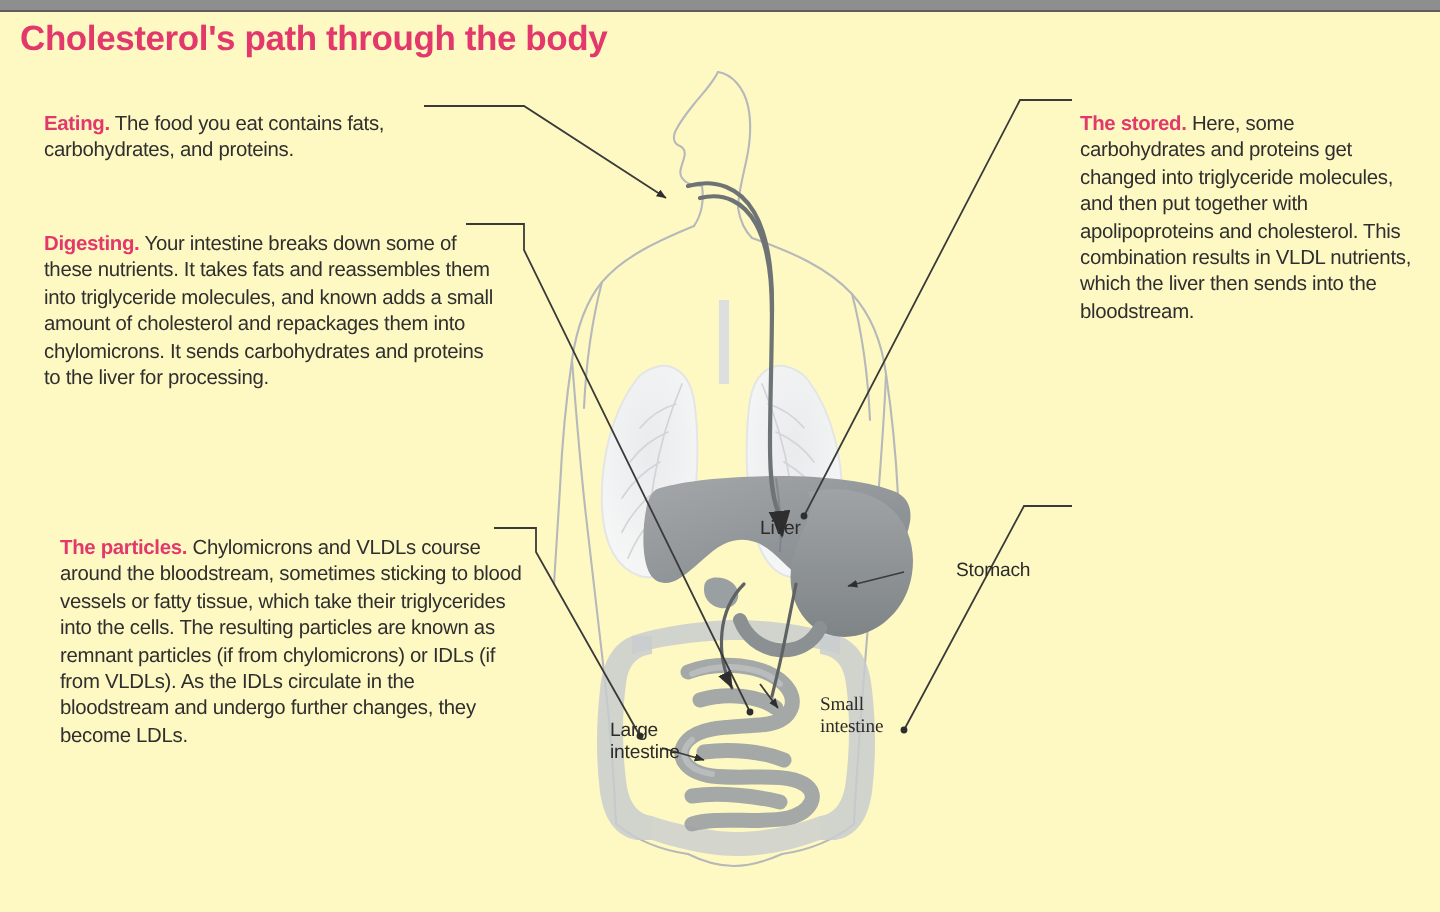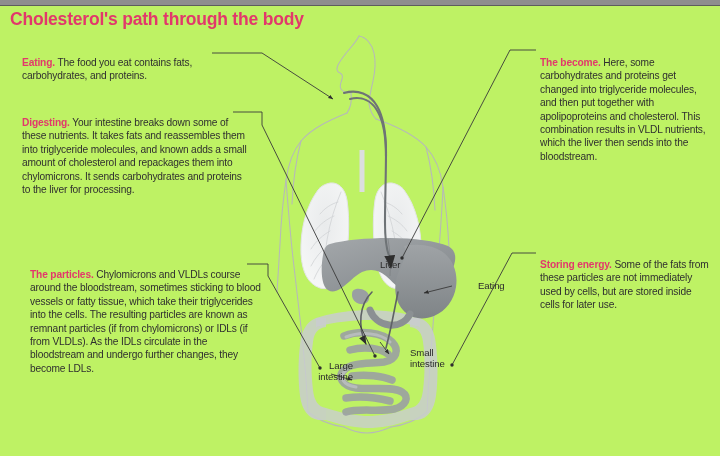"Cholesterol's path through the body" #page { background: #bef264 -> #fef9c3 }
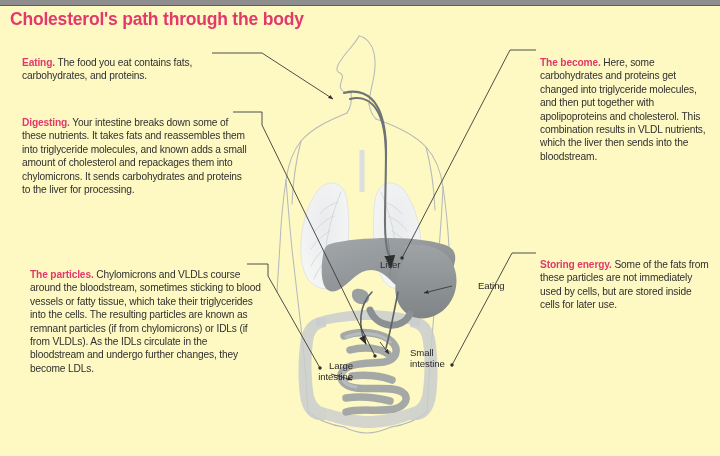"The become." span.lead { text: become -> stored }
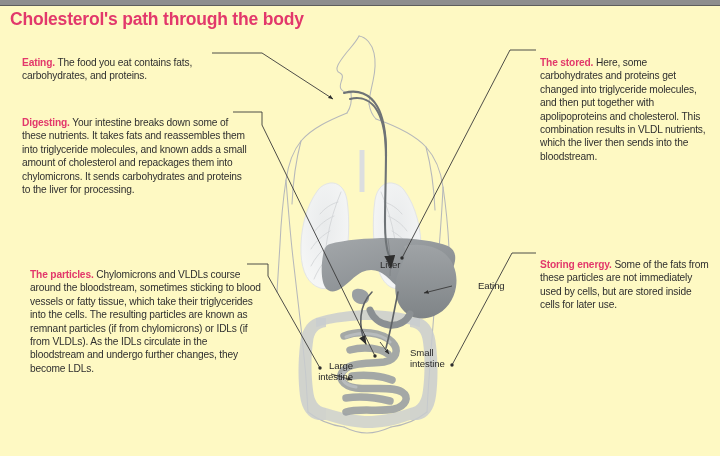"Storing energy. Some of the" div.callout { html: <div> <span>Storing energy.</span><span> Some of the fats from these particles are not immediately used by cells, but are stored inside cells for later use.</span> </div> -> none }
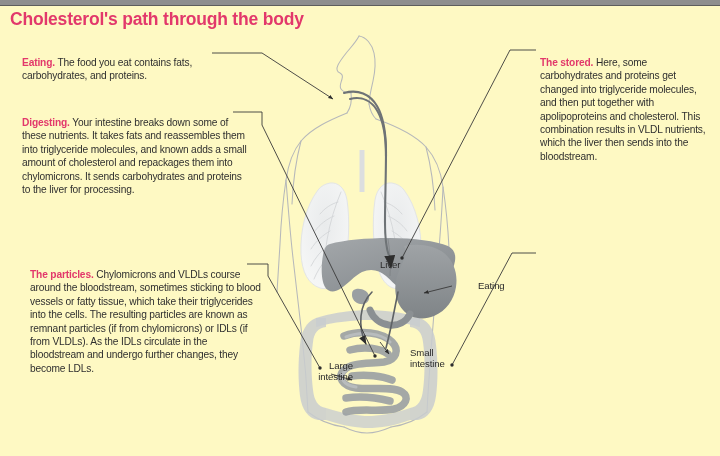"Eating" div.organ-label { text: Eating -> Stomach }
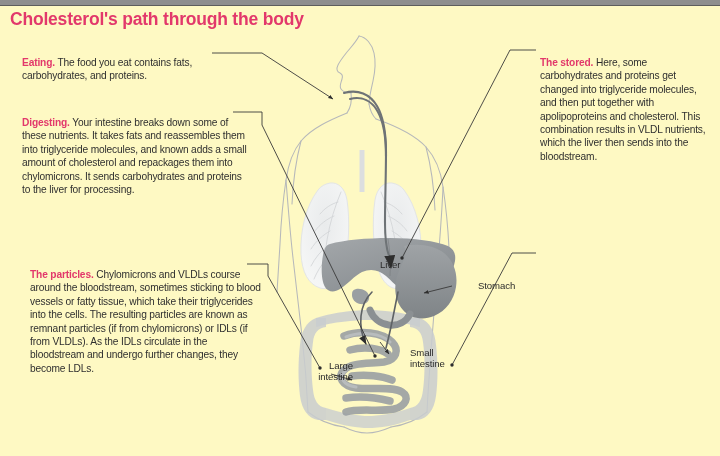"Small intestine" .lbl-small { font-family: none -> Liberation Serif, serif }
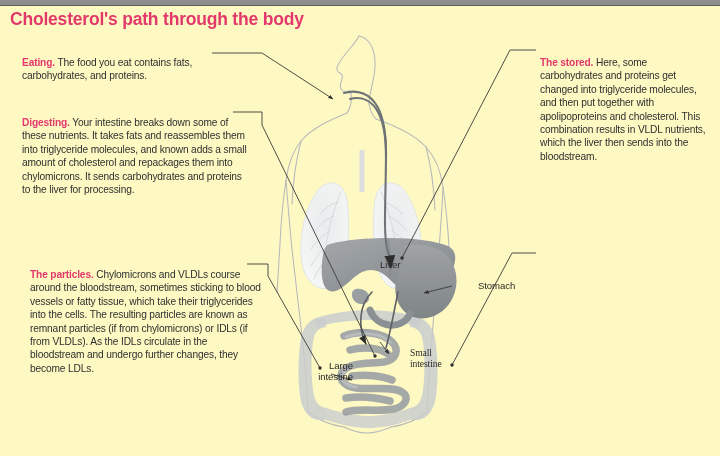"Large intestine" .lbl-large { text-align: right -> left }
